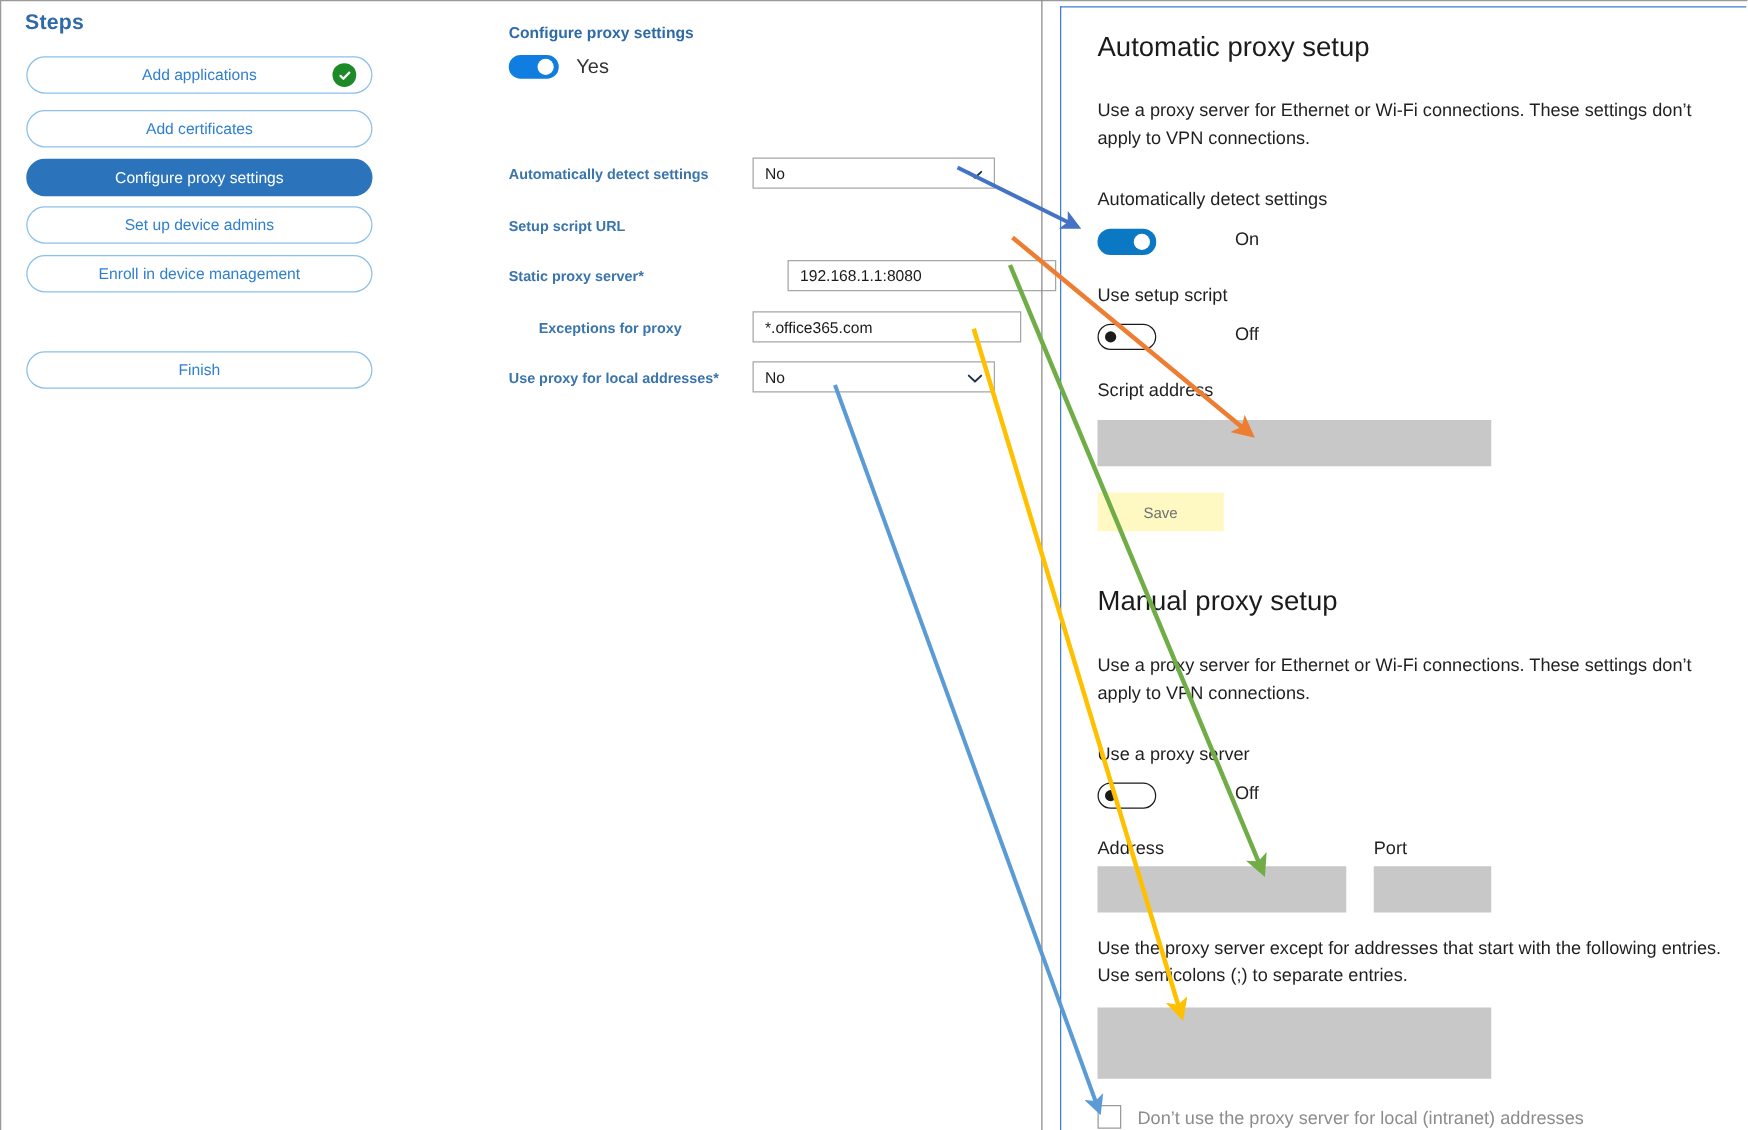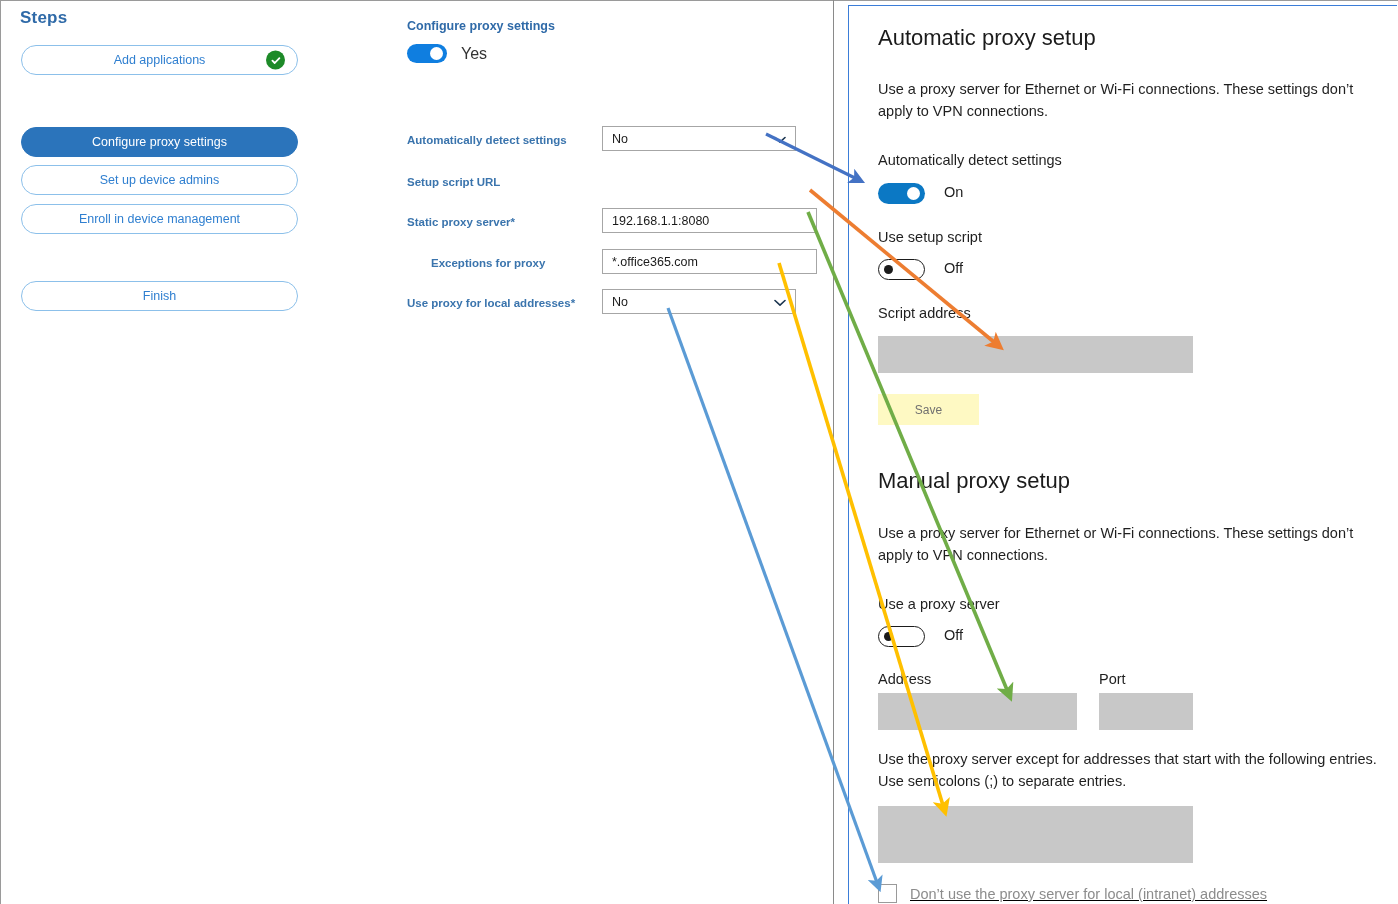"Add certificates" div.step-btn { html: none -> <div> <span>Add certificates</span> </div> }
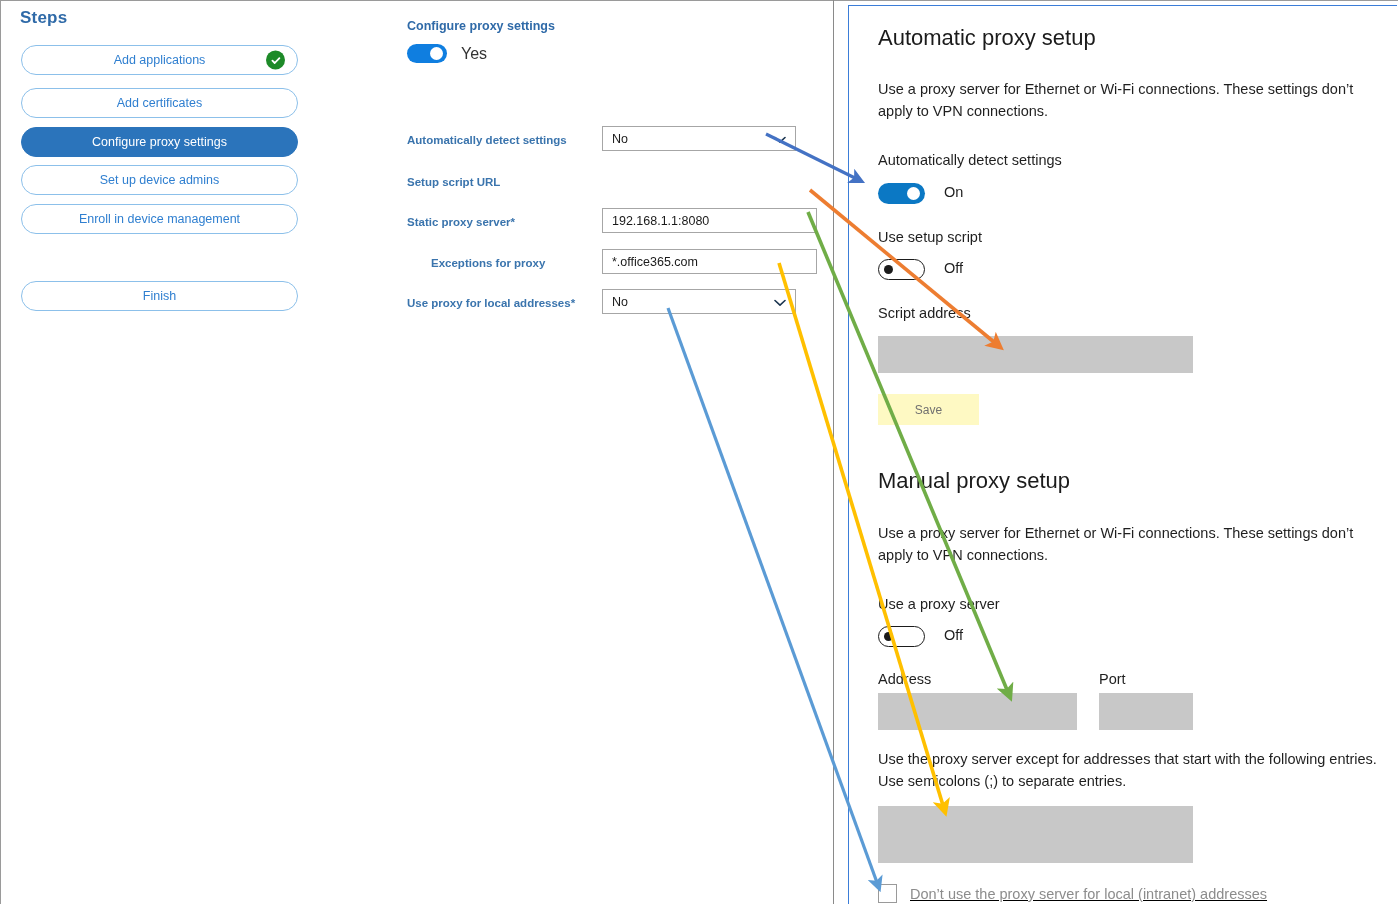"On" .sh-swtext { margin-left: none -> 44px }
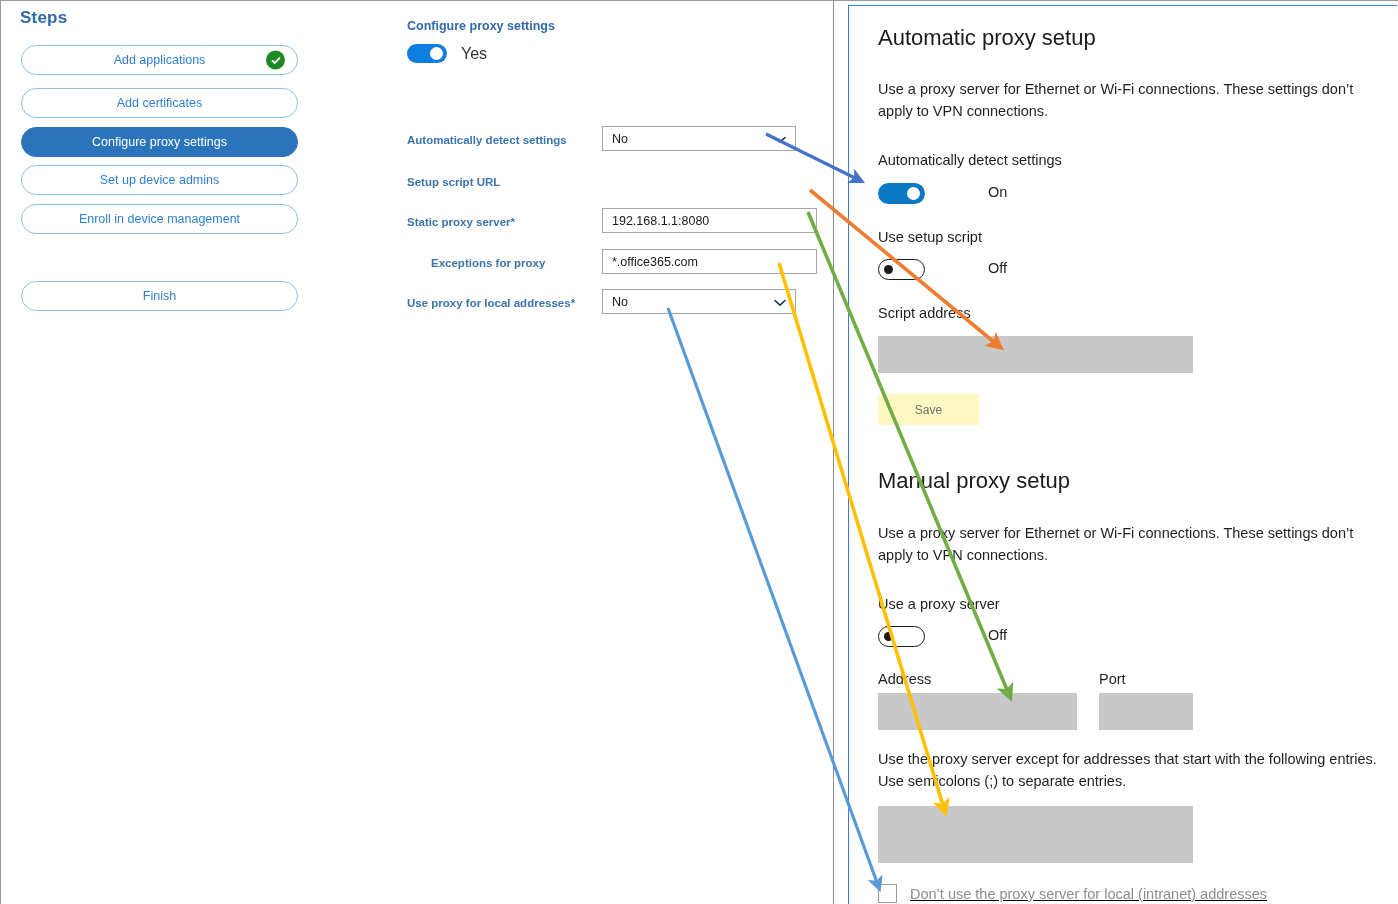"192.168.1.1:8080" div.f-field { margin-left: none -> 28px }
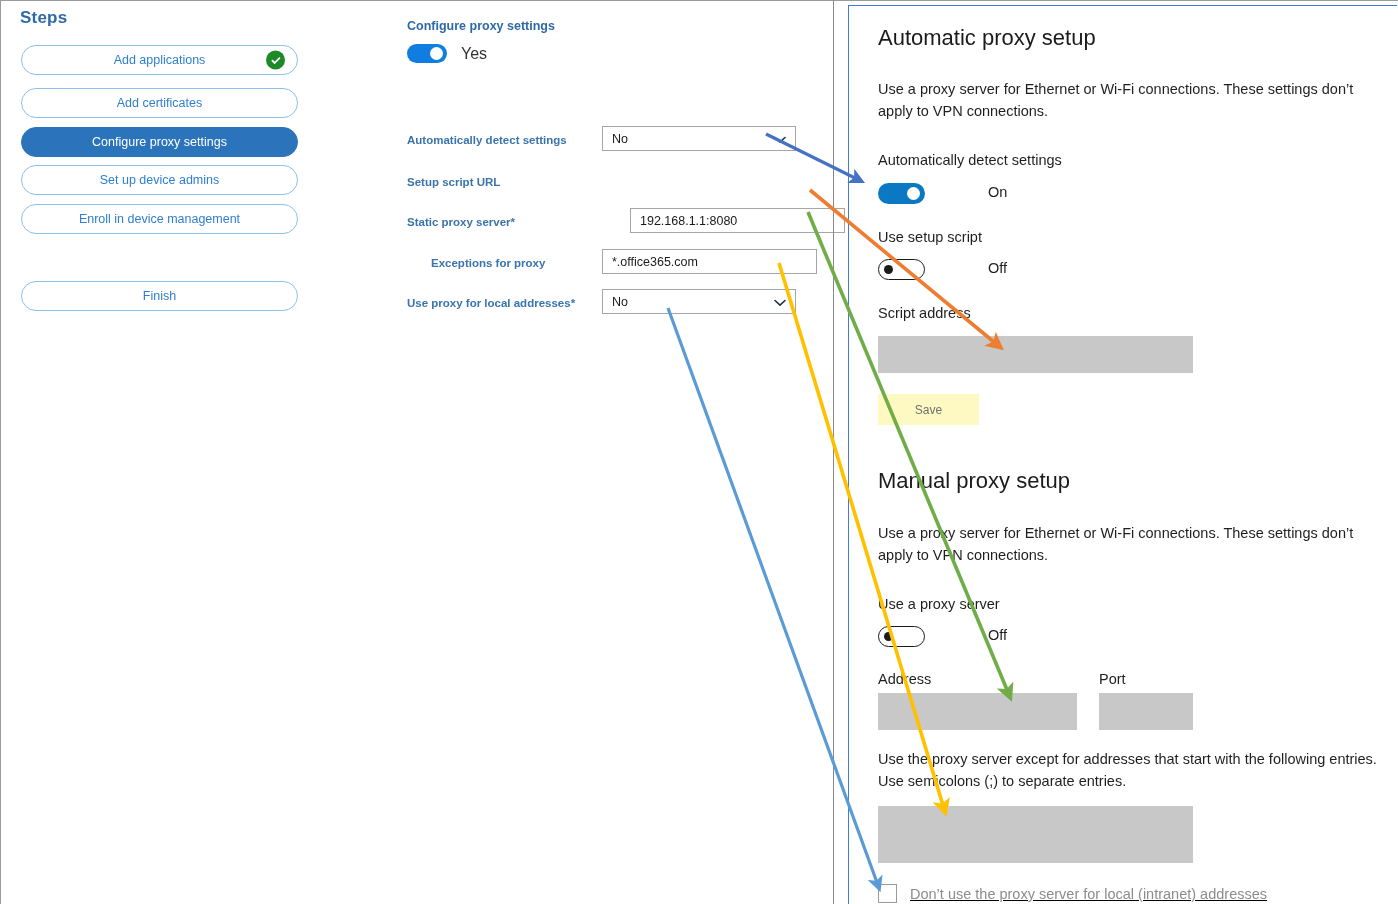"Don’t use the proxy server" .sh-cbrow { align-items: center -> flex-end; text-decoration: underline -> none }
